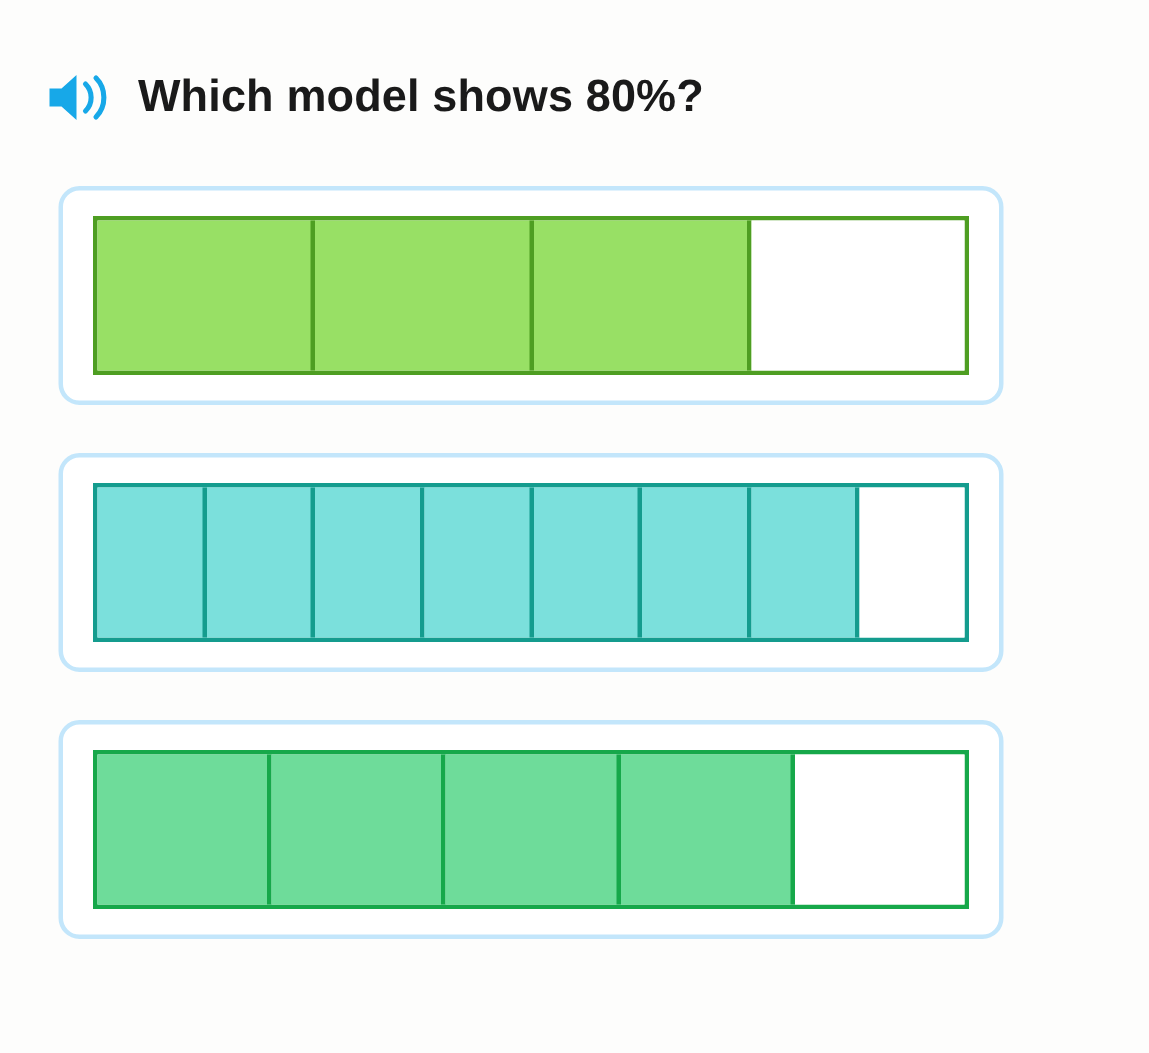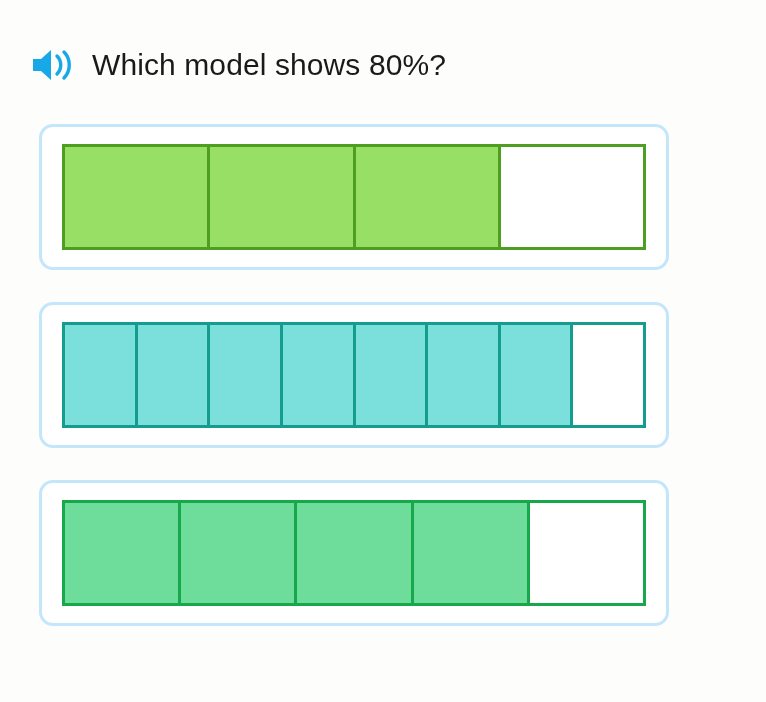"Which model shows 80%?" .page { font-weight: none -> bold }
